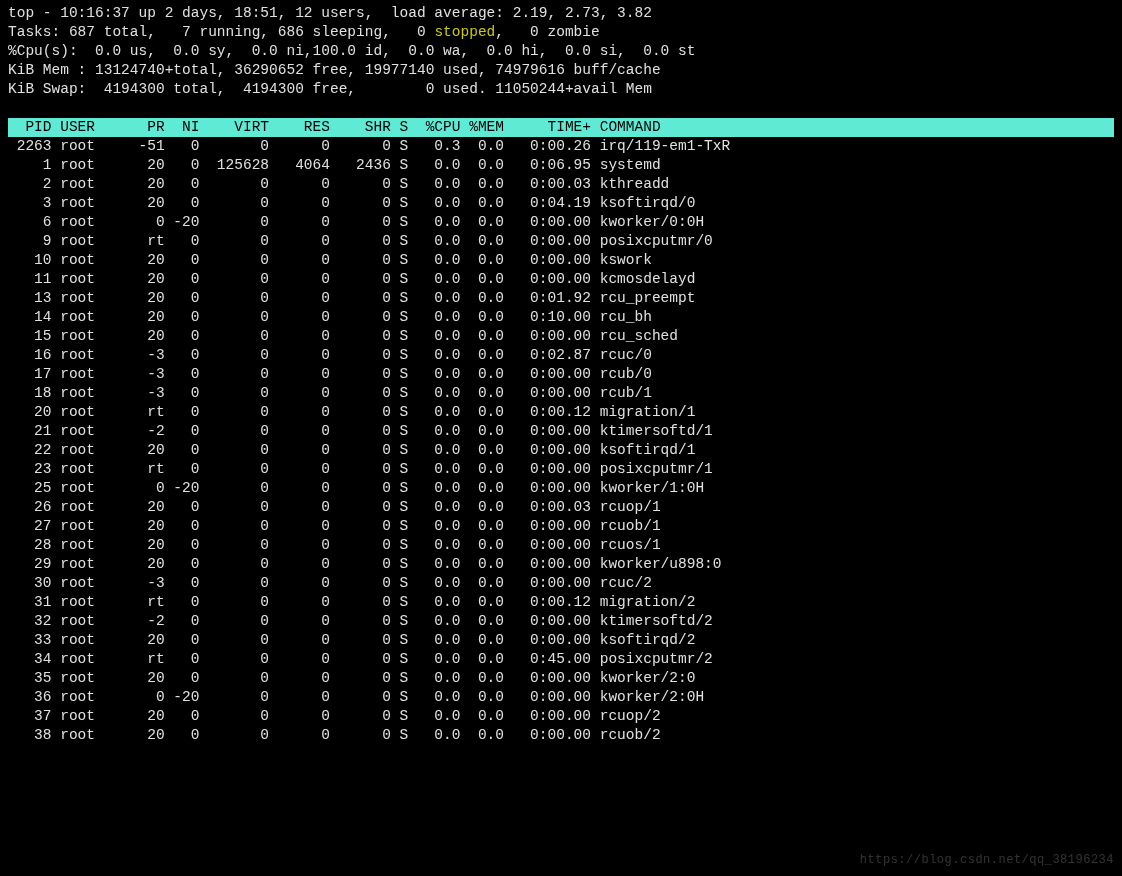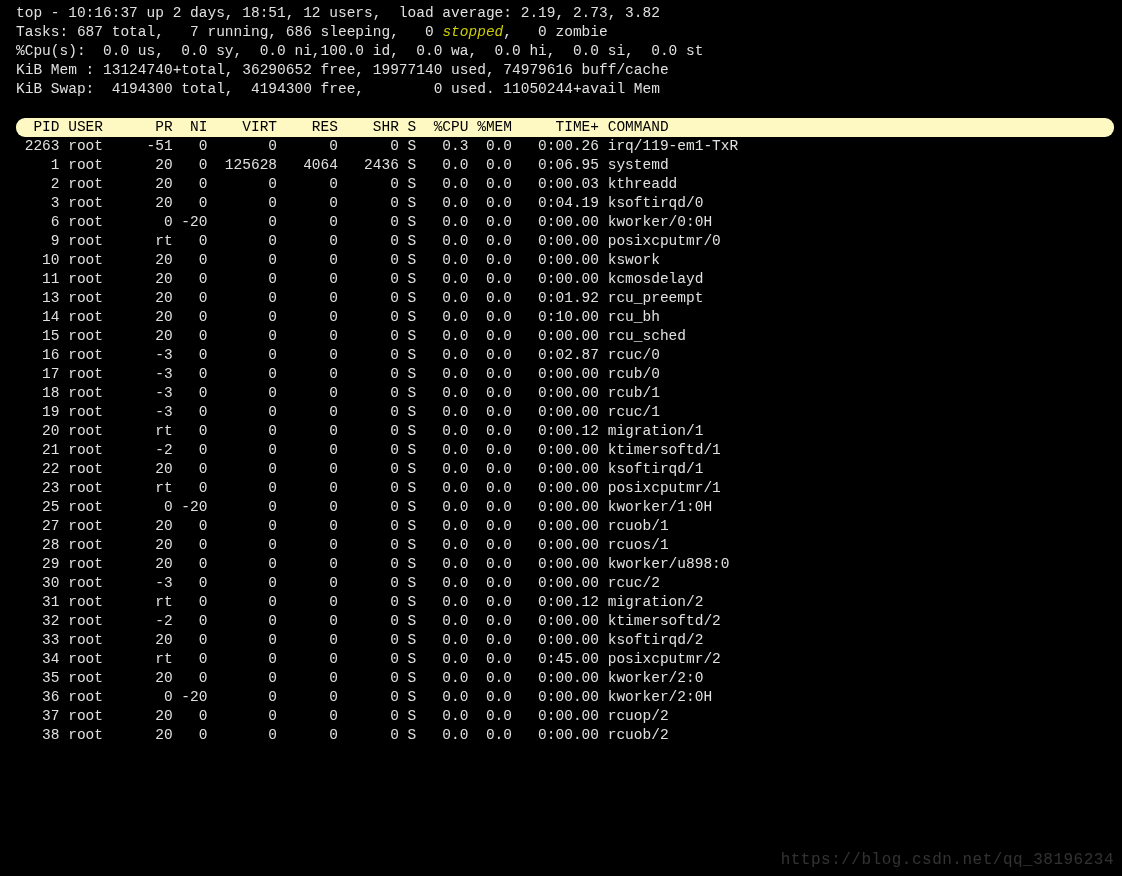"top - 10:16:37 up 2" .term { margin-left: 8px -> none }
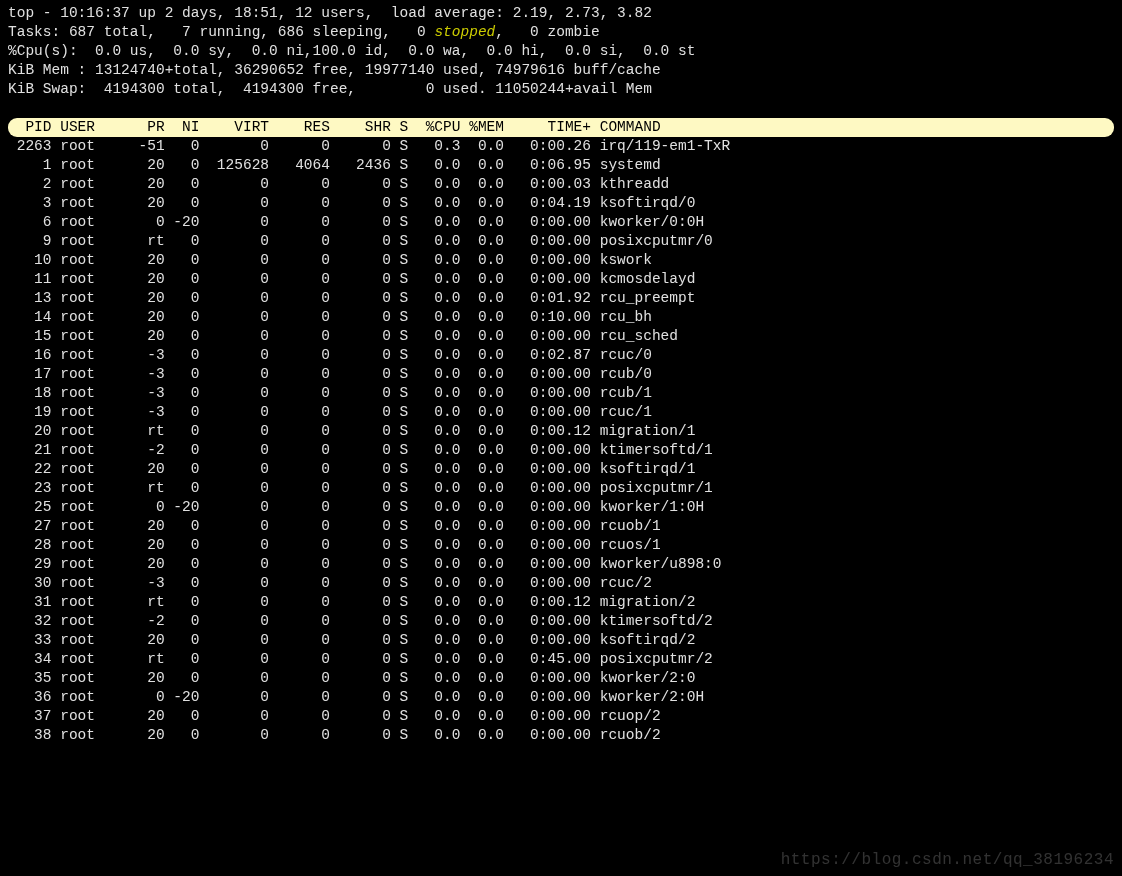"stopped" .yellow { font-style: italic -> none }
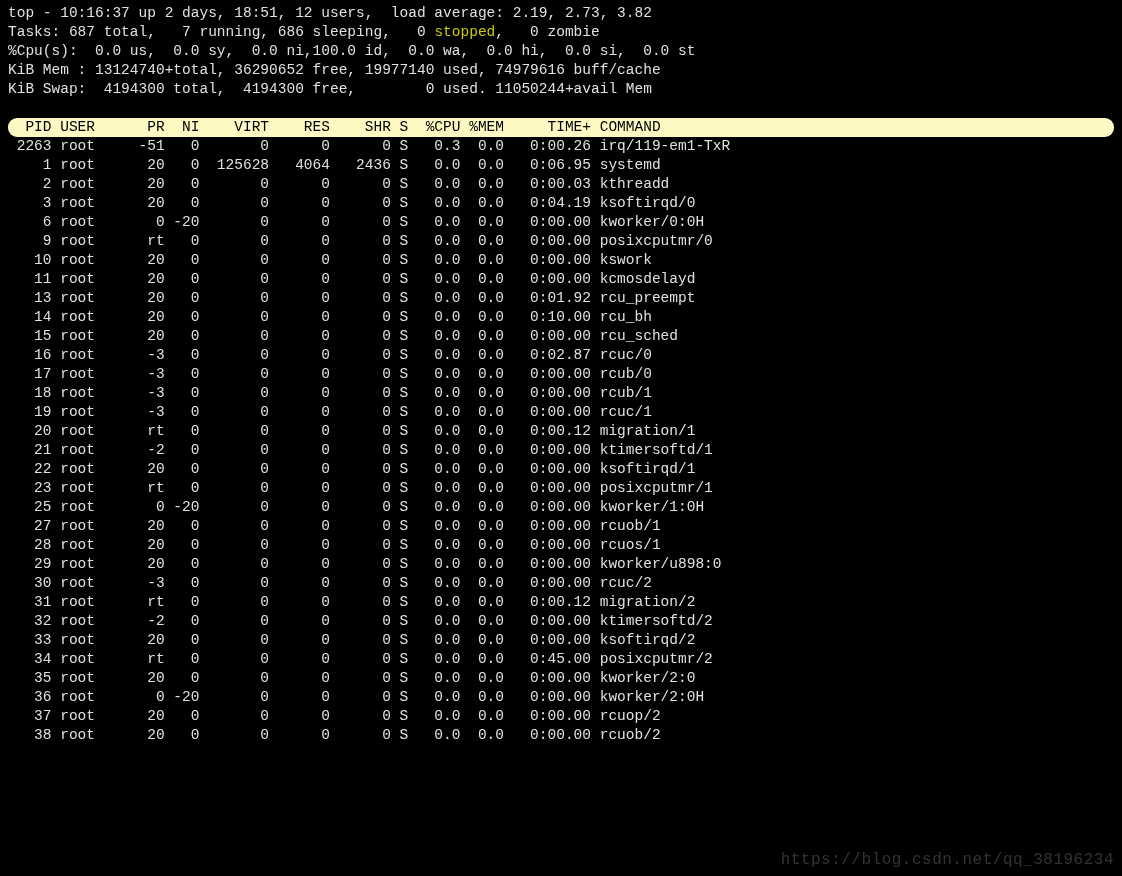"PID USER PR NI VIRT" .columns-header { background: #fef9c3 -> #5eead4; border-radius: 9px -> none }
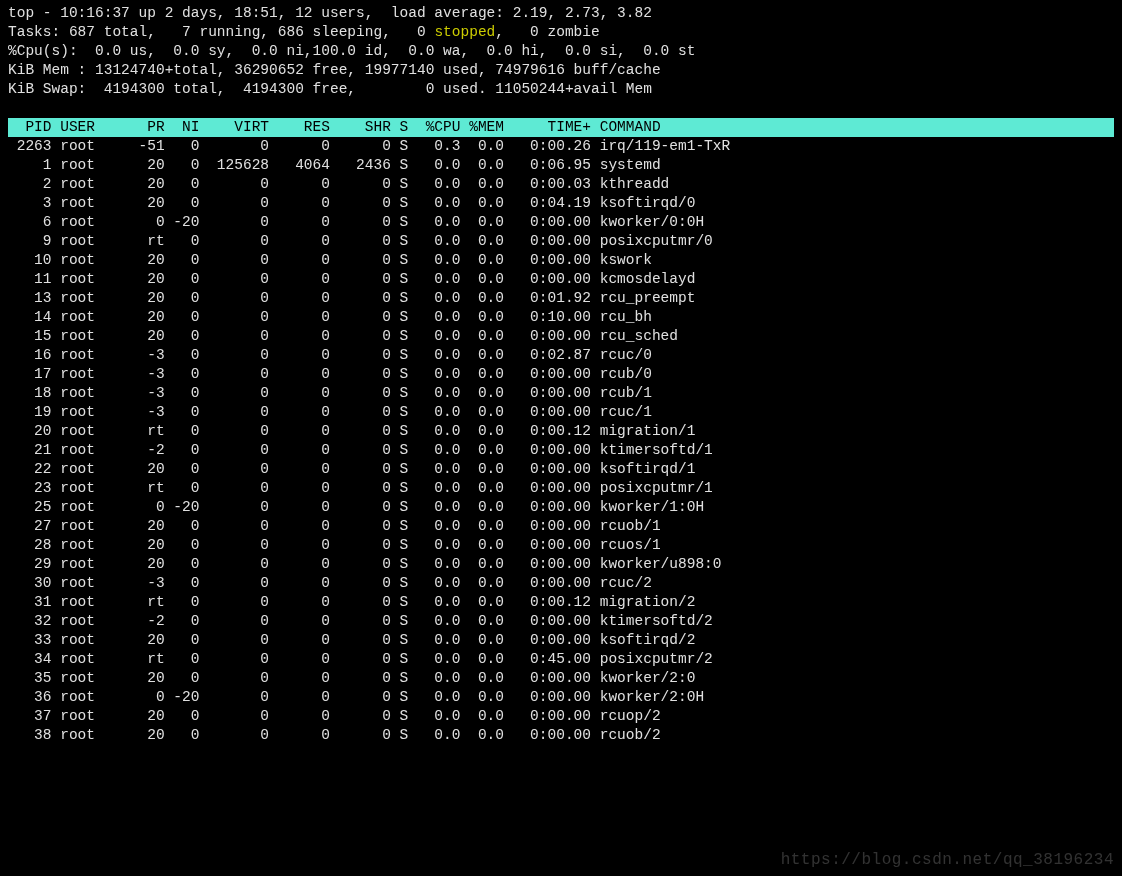"19 root -3 0 0" div.row { html: <div> 19 root -3 0 0 0 0 S 0.0 0.0 0:00.00 rcuc/1</div> -> none }
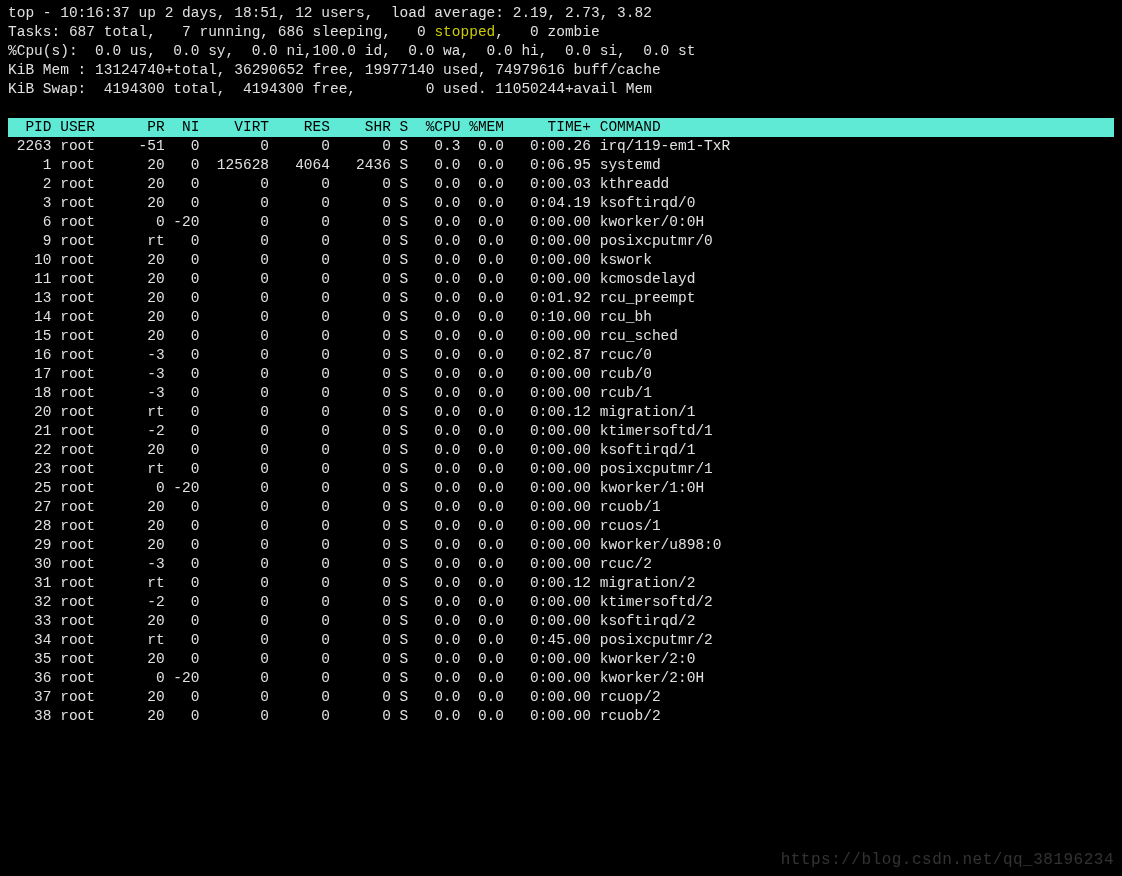"26 root 20 0 0" div.row { html: none -> <div> 26 root 20 0 0 0 0 S 0.0 0.0 0:00.03 rcuop/1</div> }
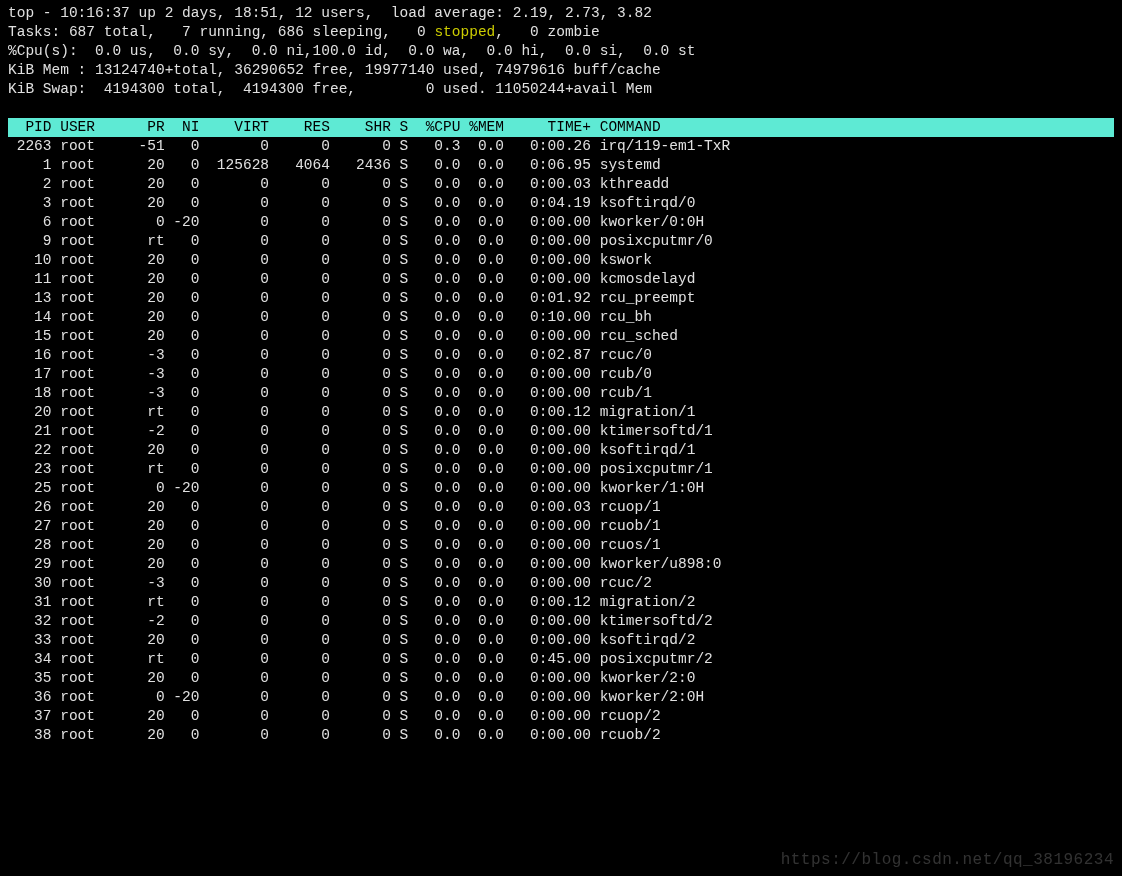"https://blog.csdn.net/qq_38196234" .watermark { font-size: 16px -> 12px }
